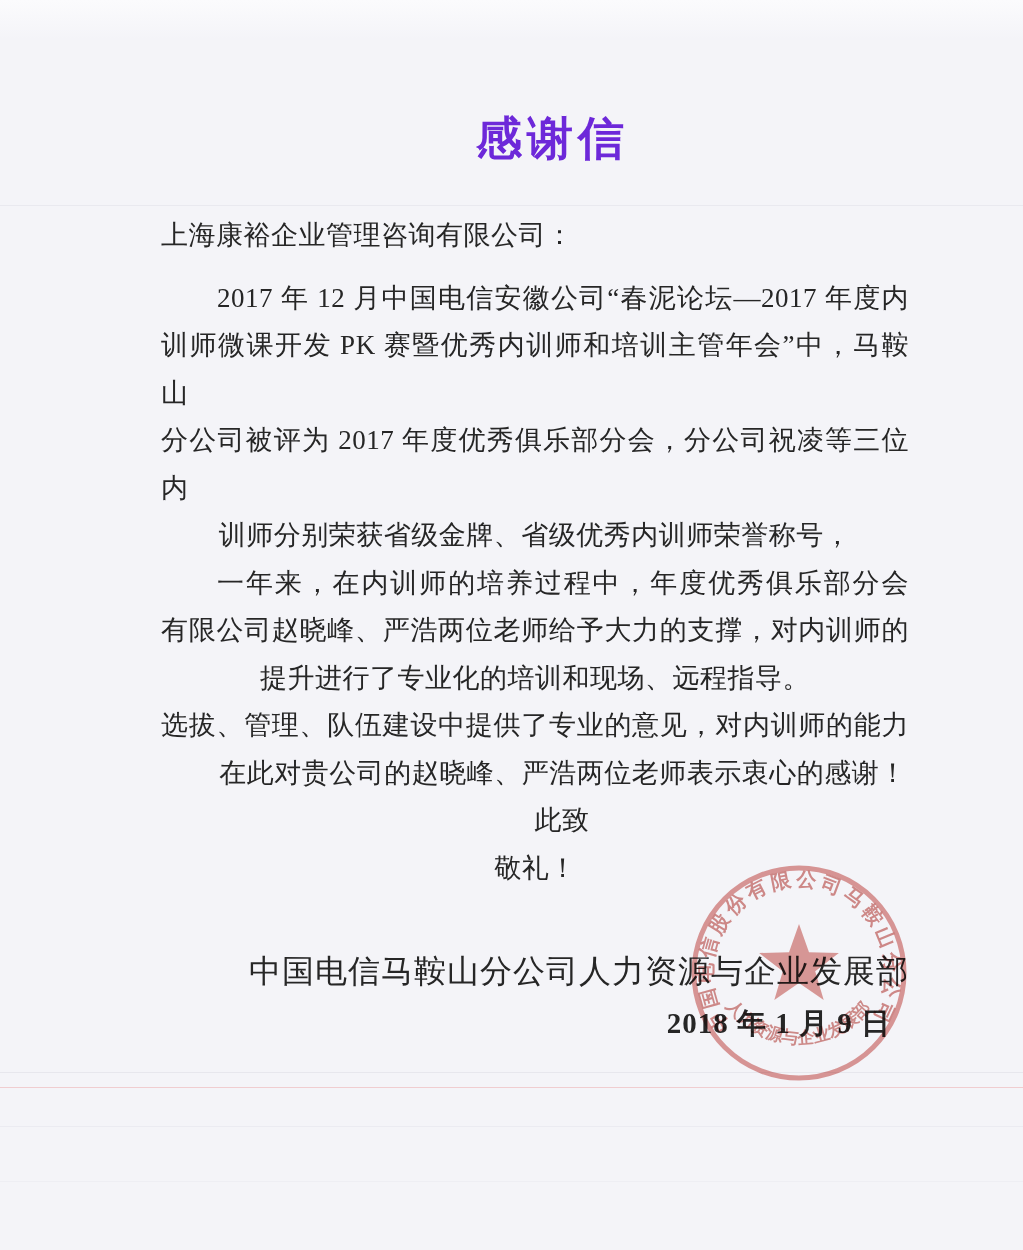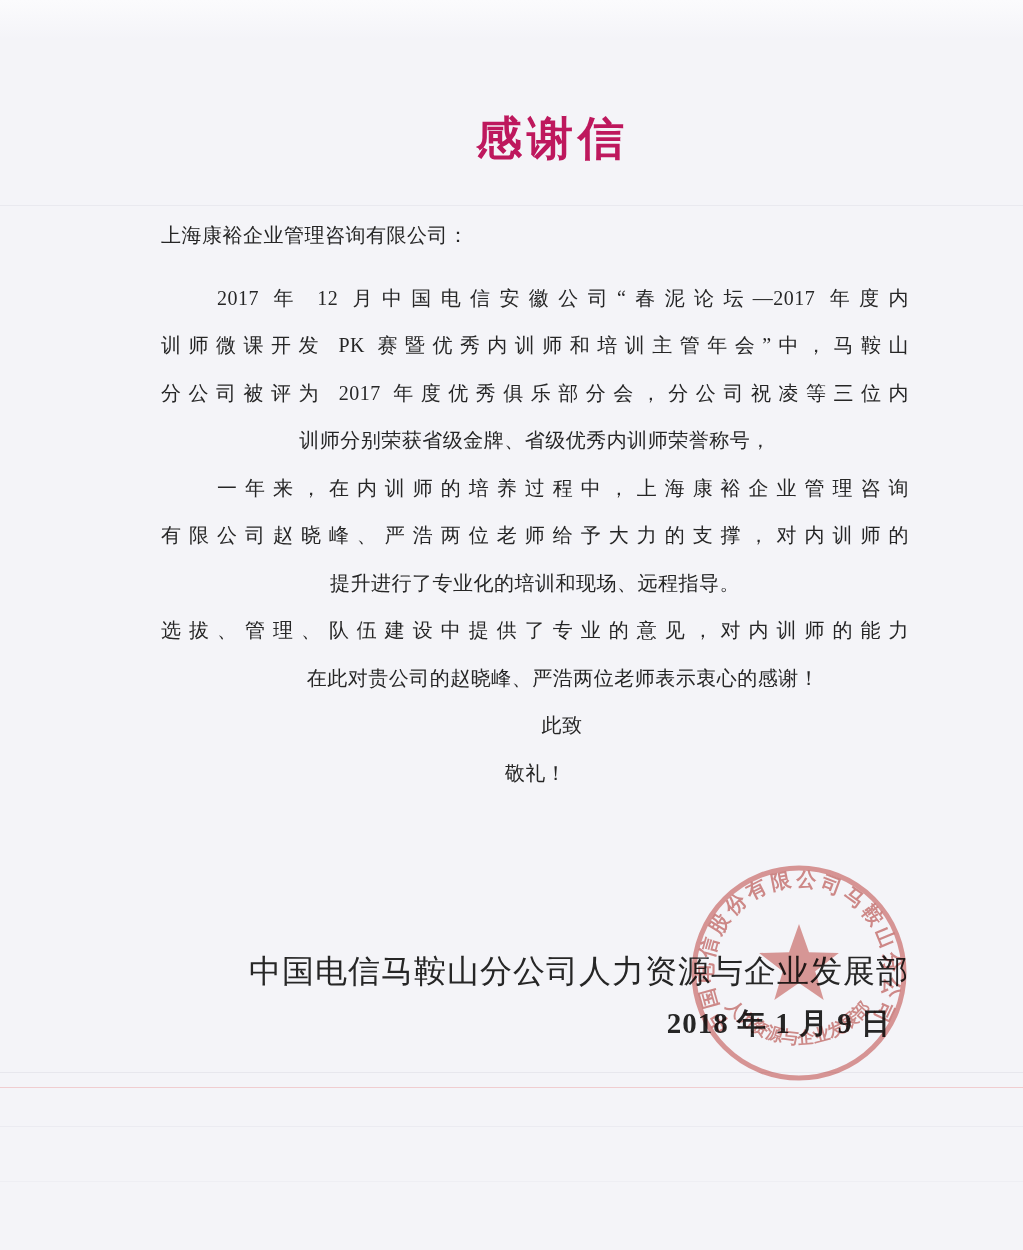"感谢信" .title { color: #be185d -> #6d28d9 }
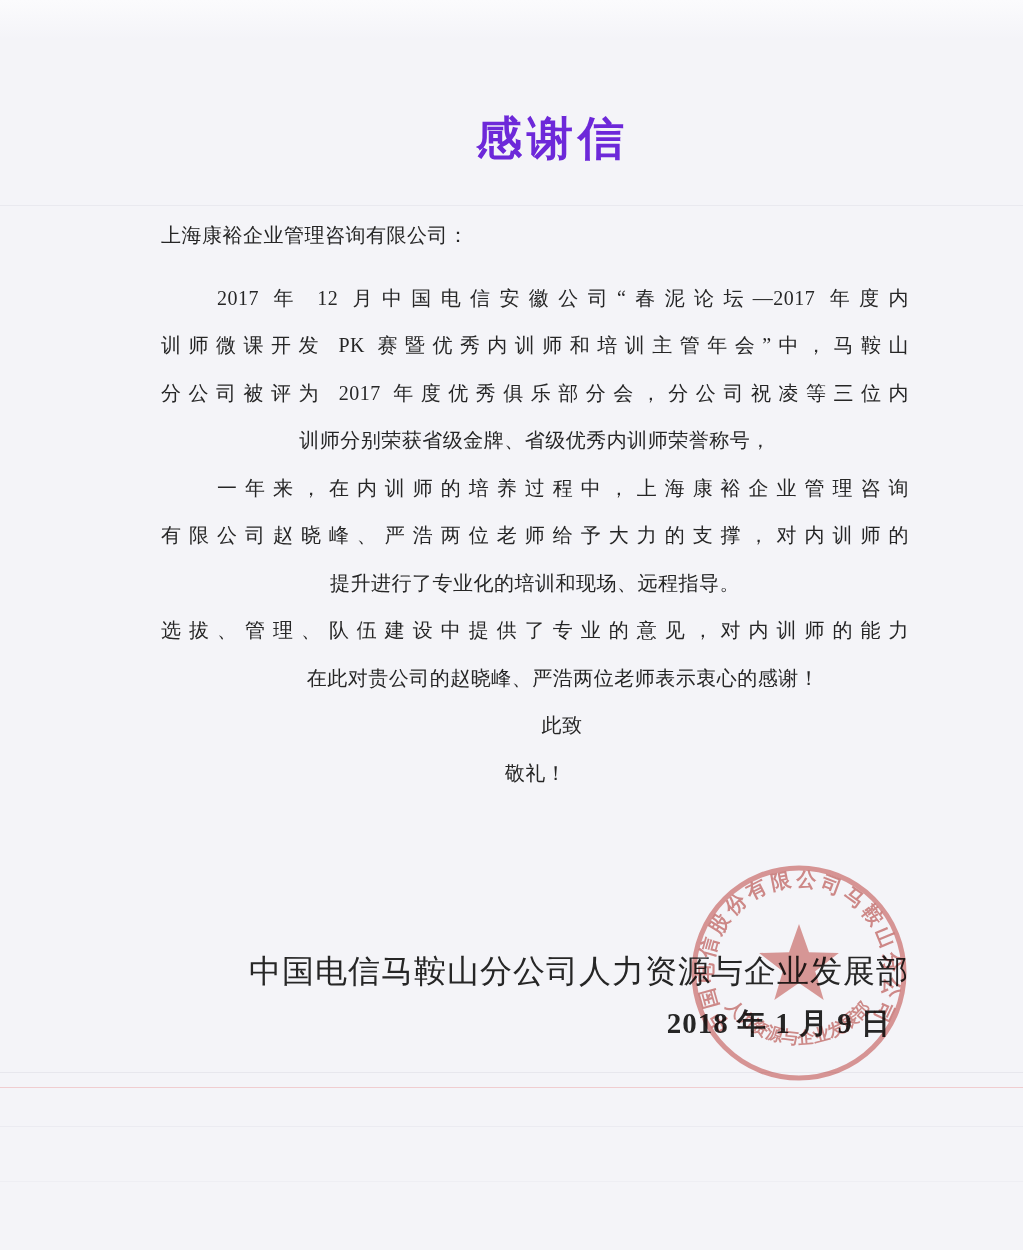"上海康裕企业管理咨询有限公司：" .content { font-size: 20px -> 27px }
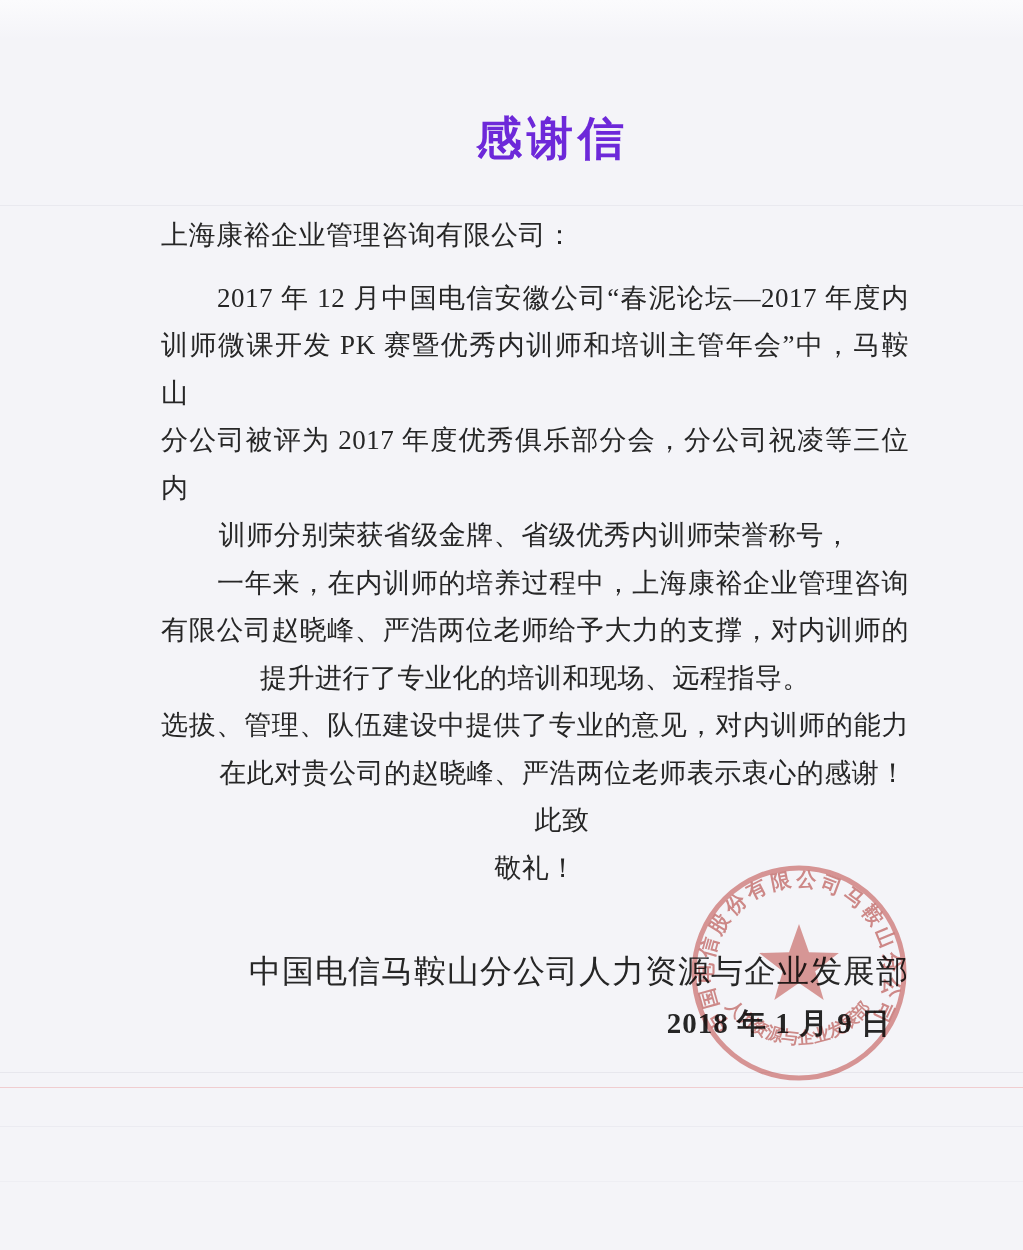"一年来，在内训师的培养过程中，上海康裕企业管理咨询" div.line { text: 上海康裕企业管理咨询 -> 年度优秀俱乐部分会 }
